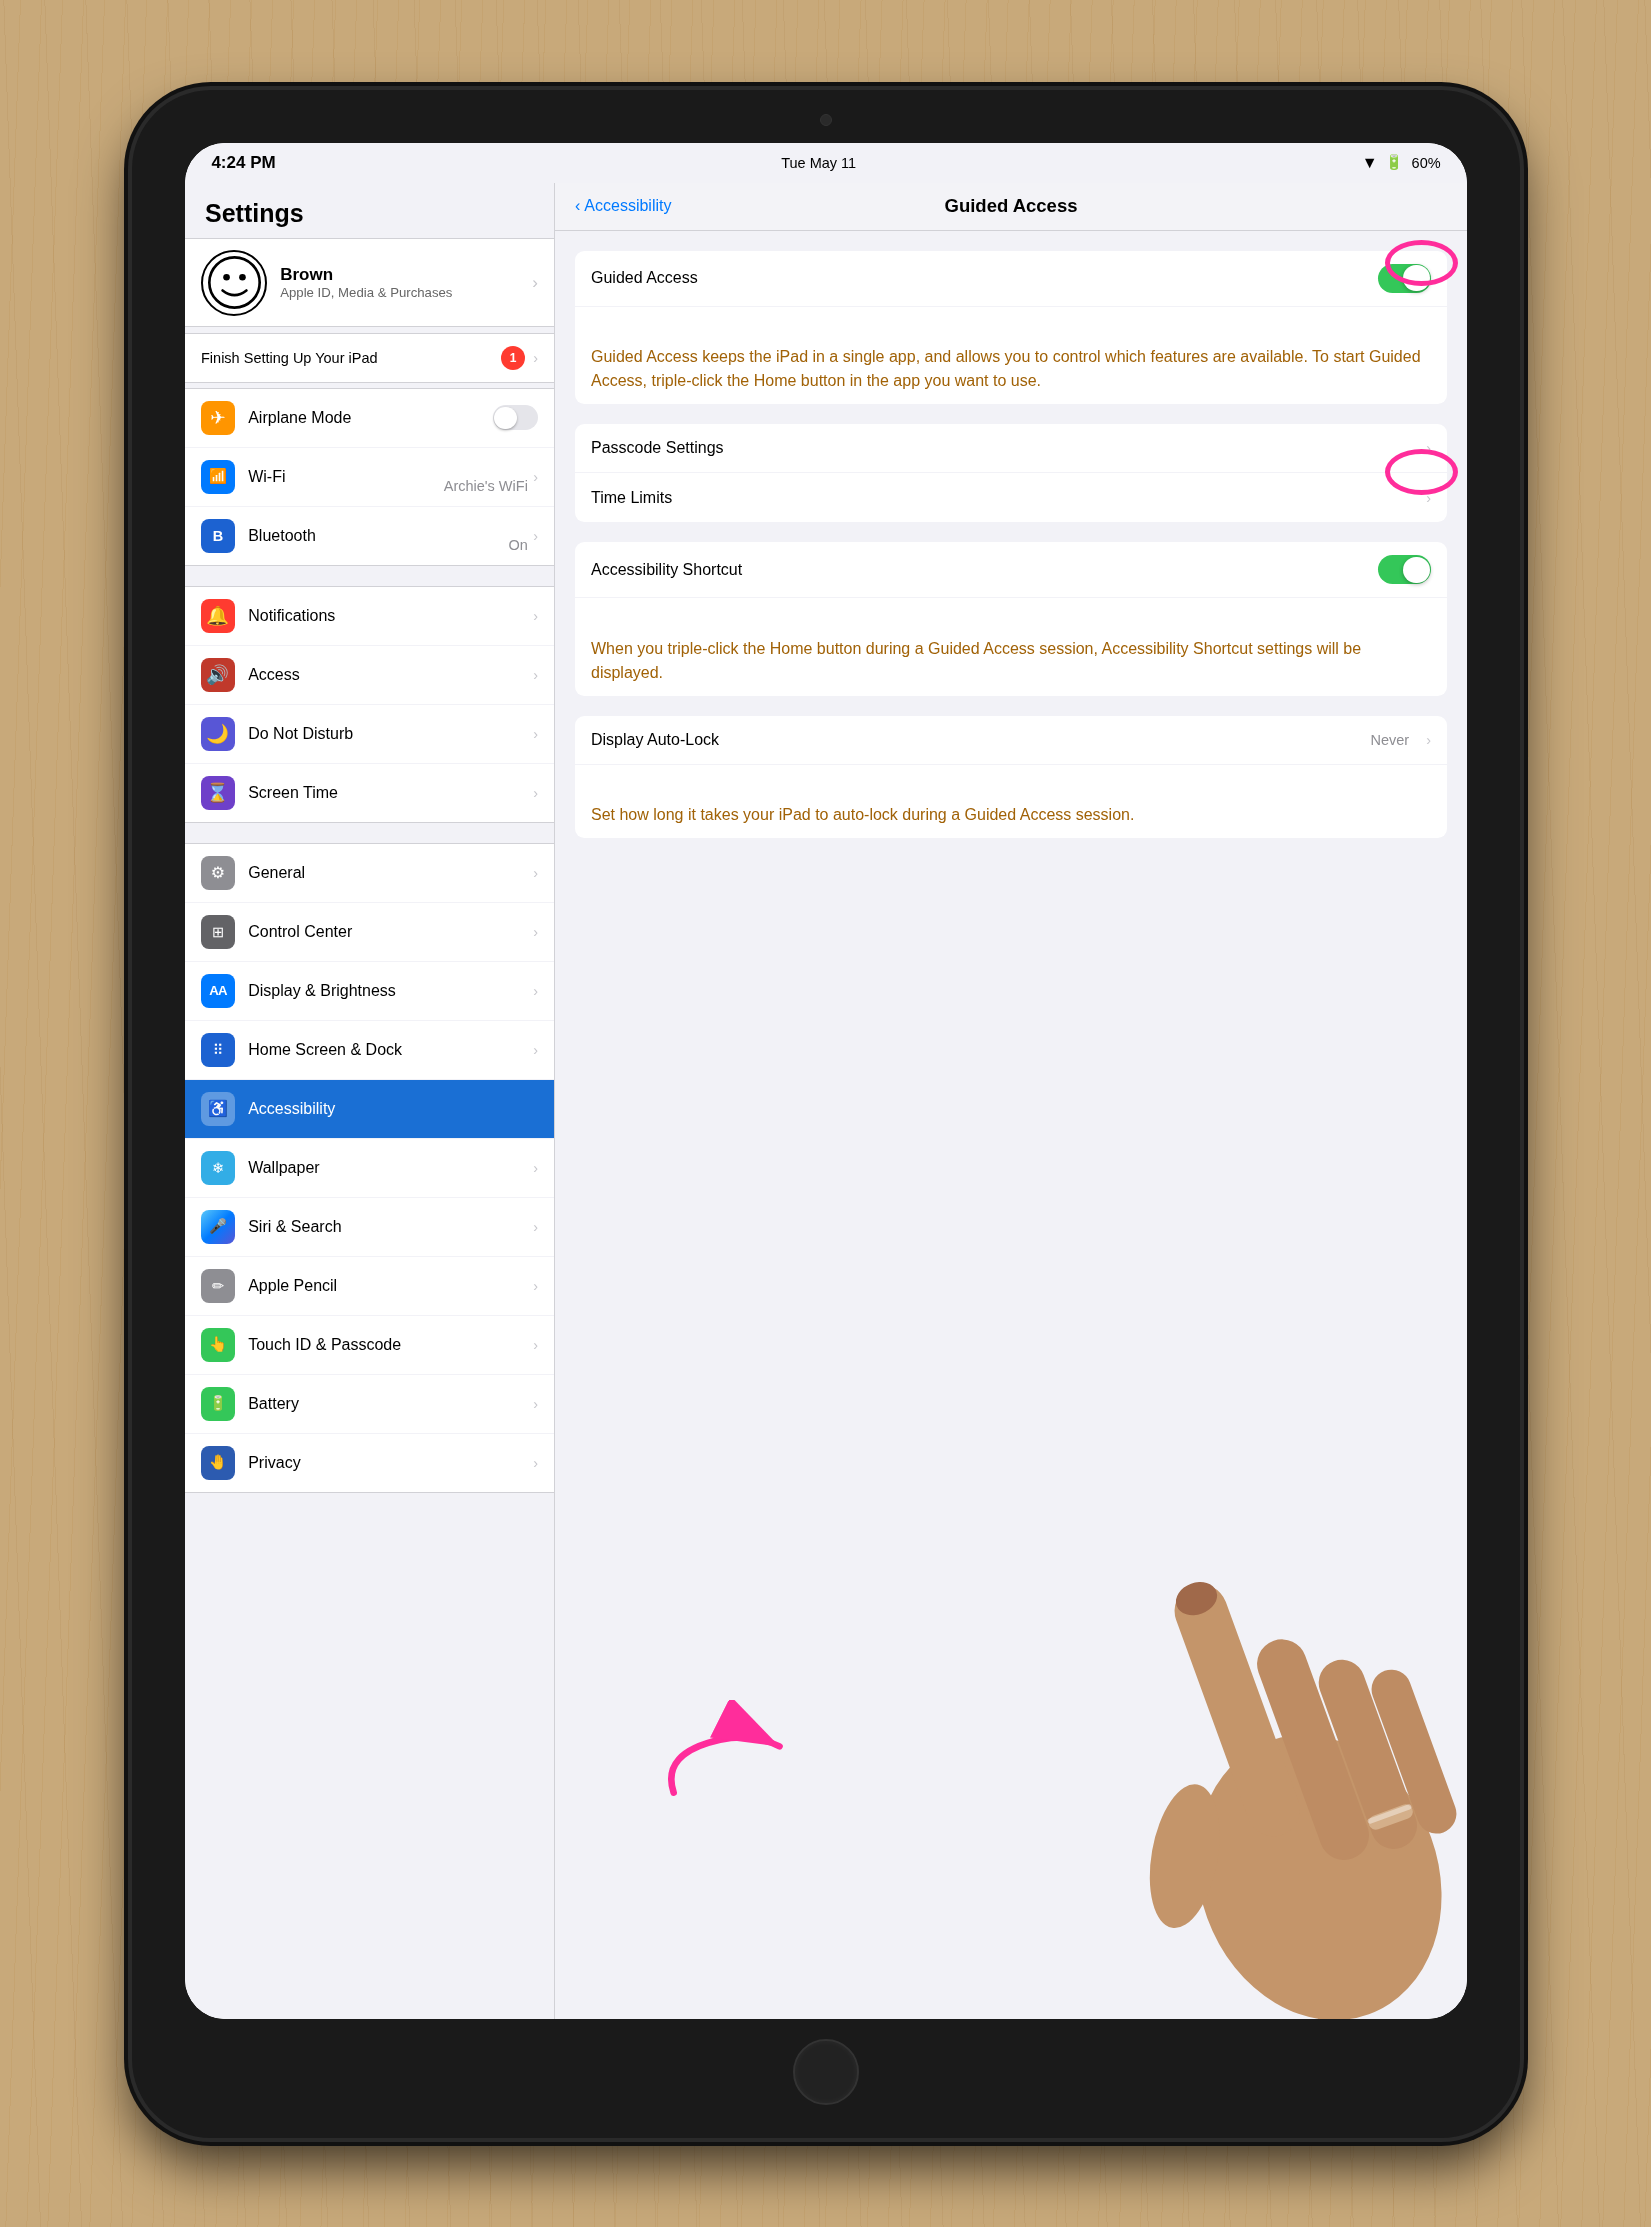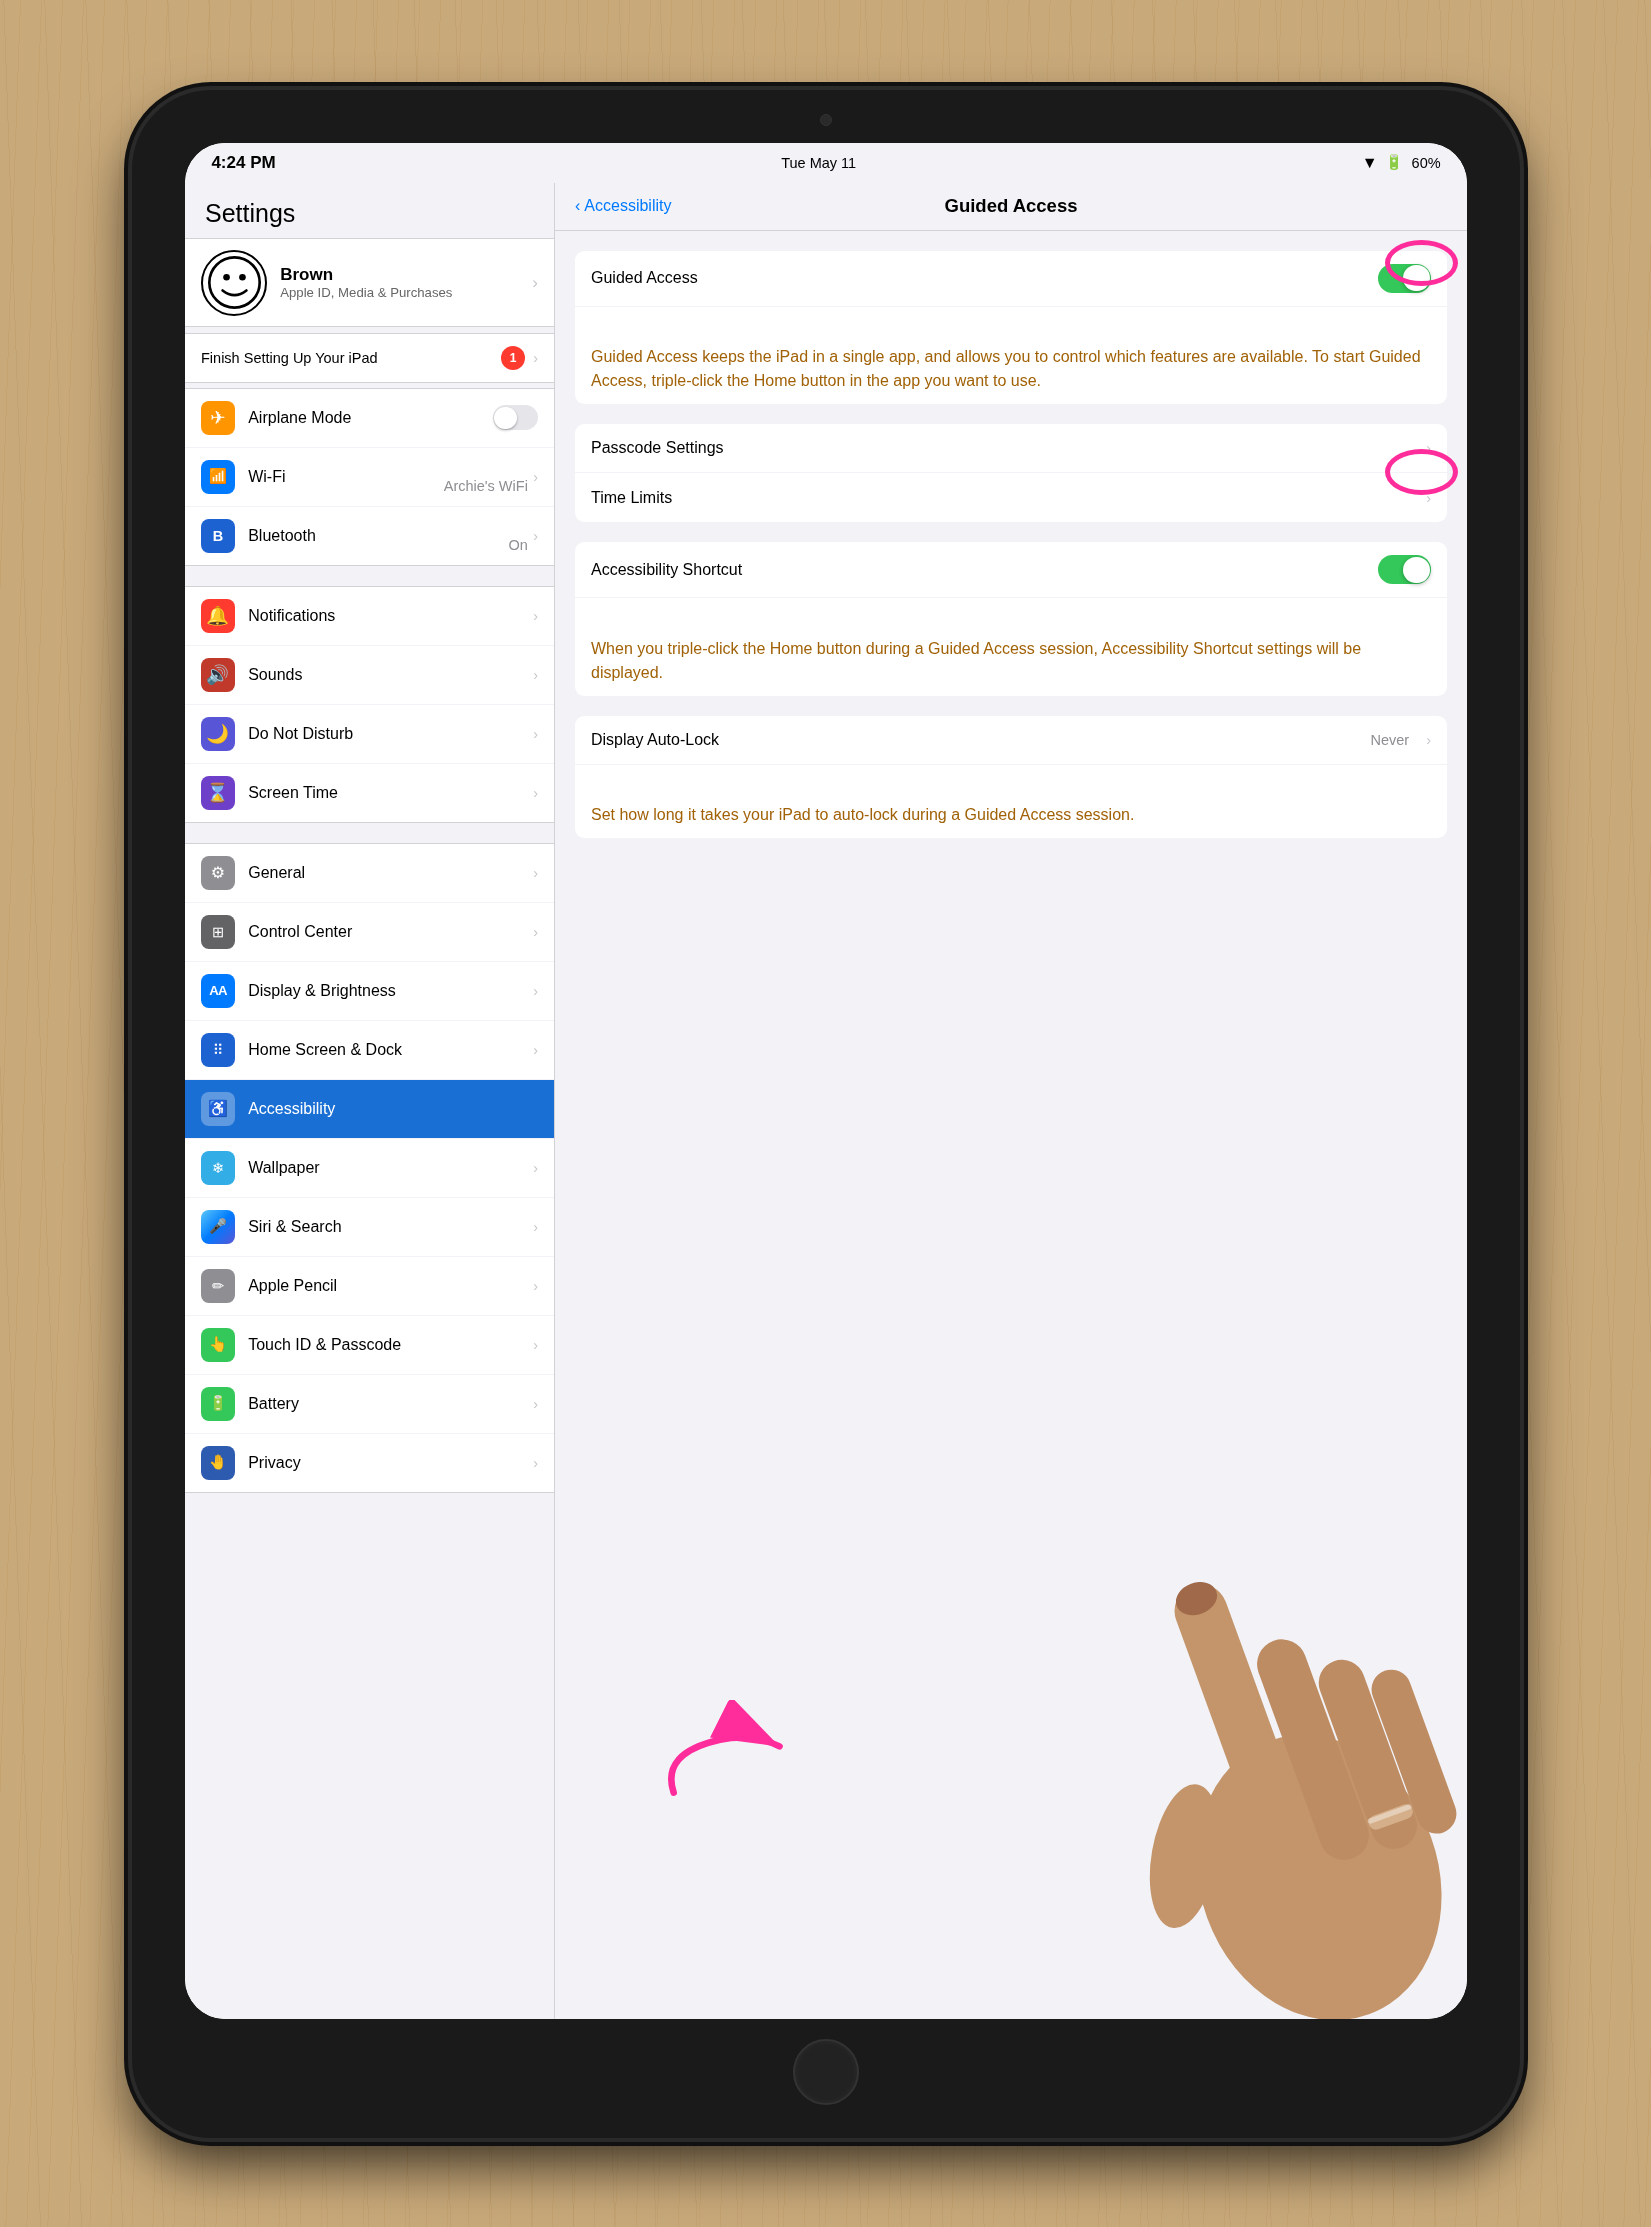"Settings" .settings-title { font-weight: 400 -> 700 }
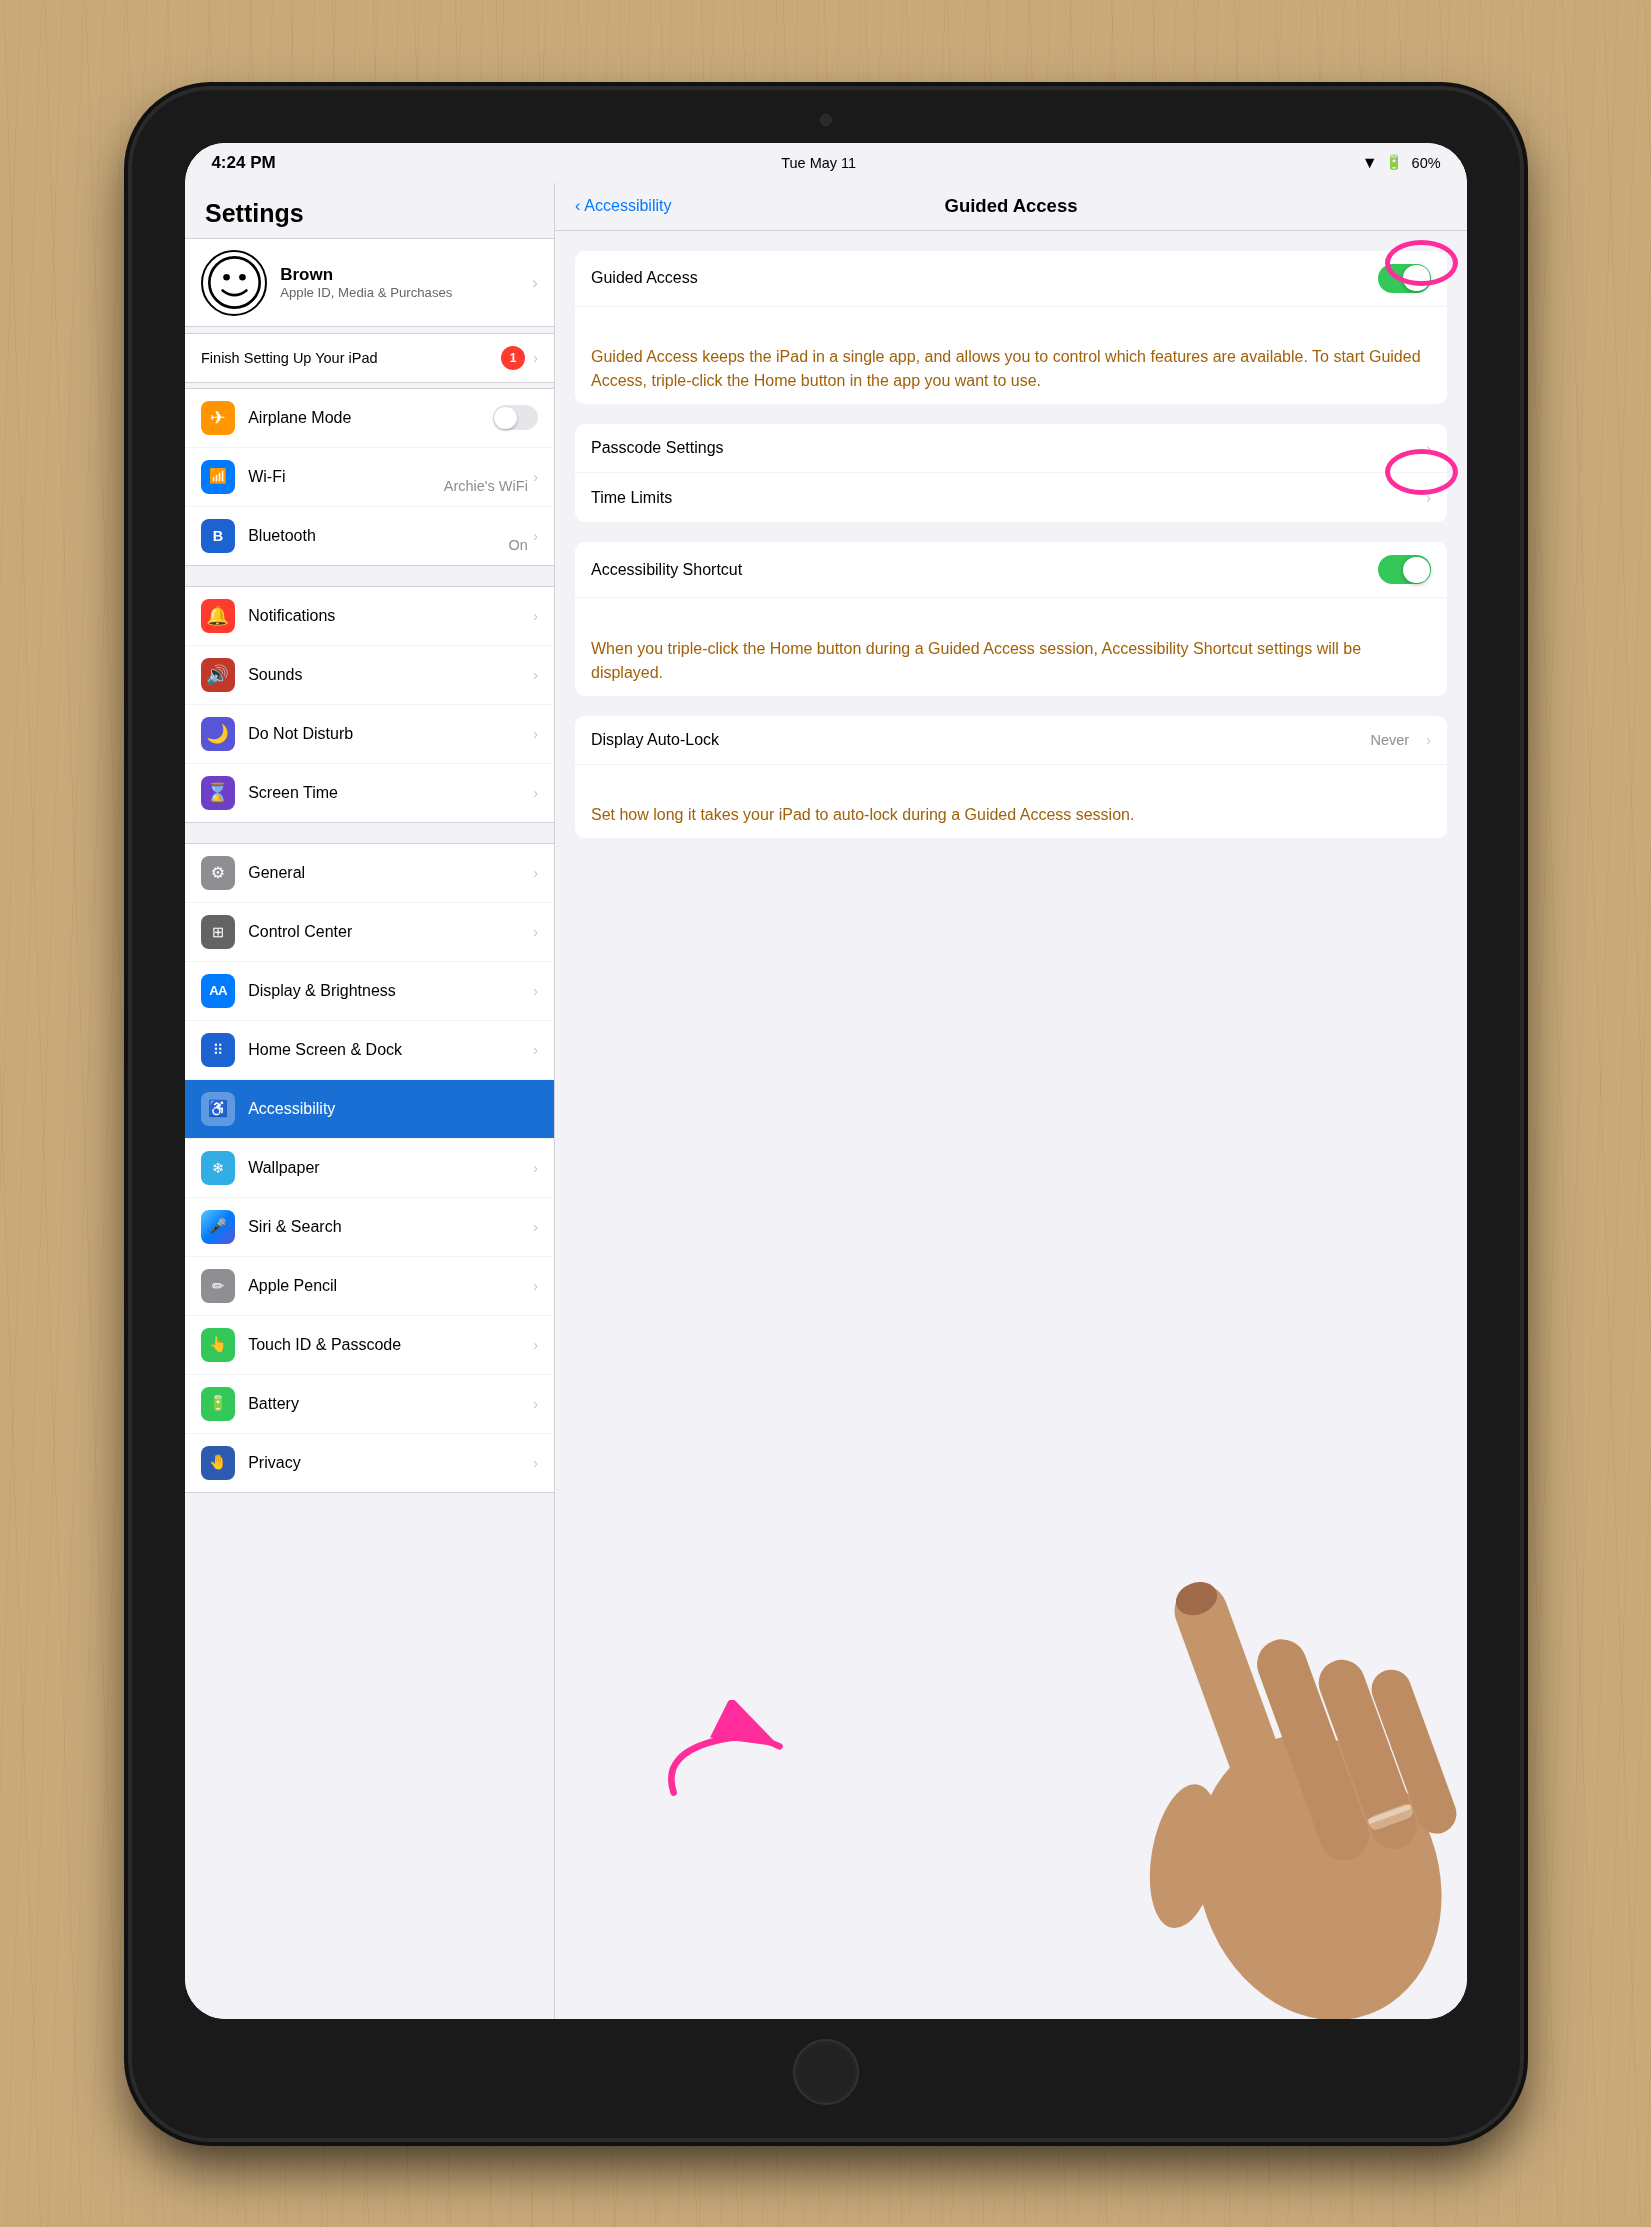"Sounds" span.item-label { text: Sounds -> Access }
